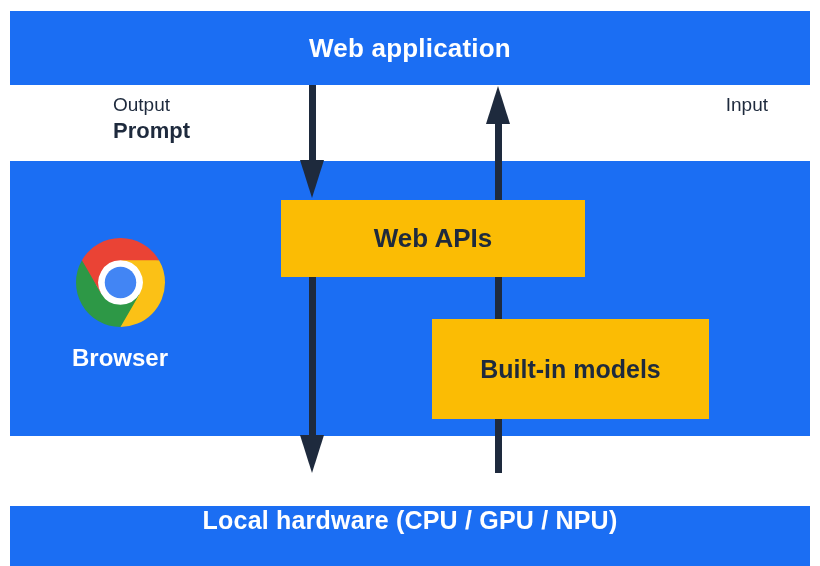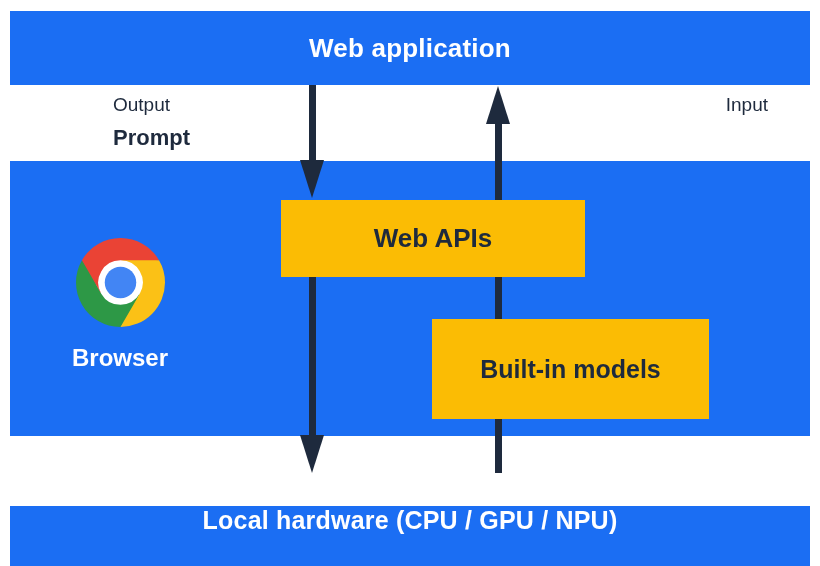"Prompt" .io-value { margin-top: 7px -> 0 }
